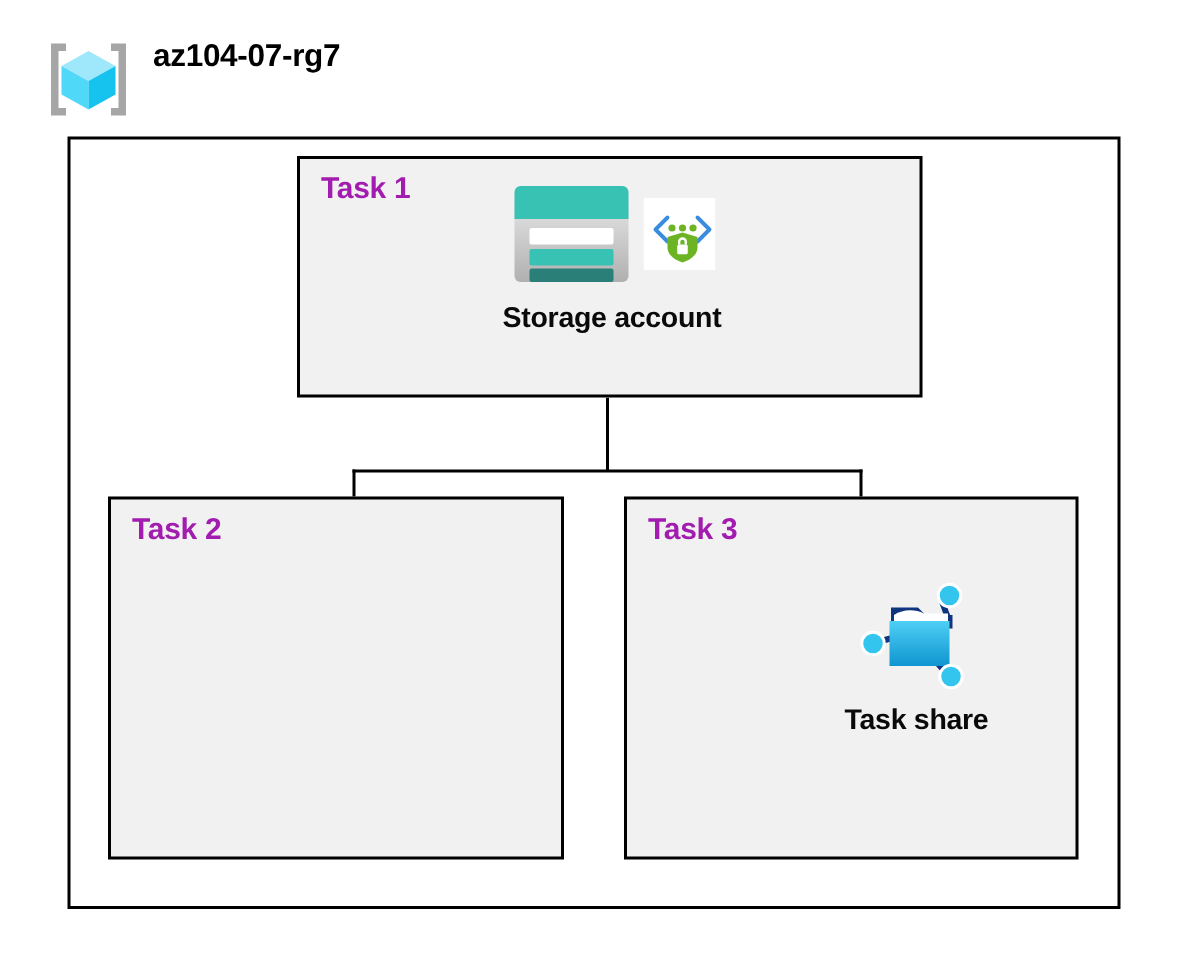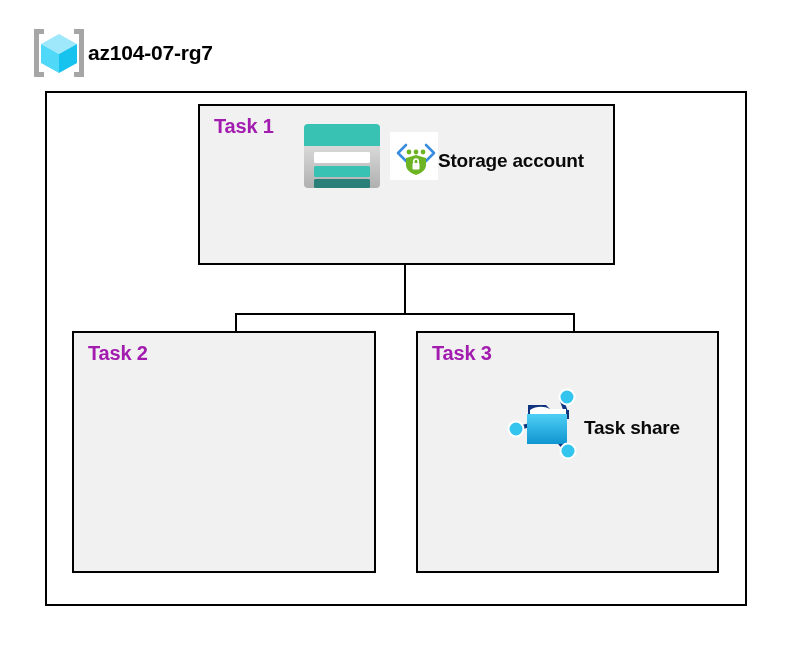"az104-07-rg7" .rg-header { align-items: center -> flex-start; gap: none -> 14px }
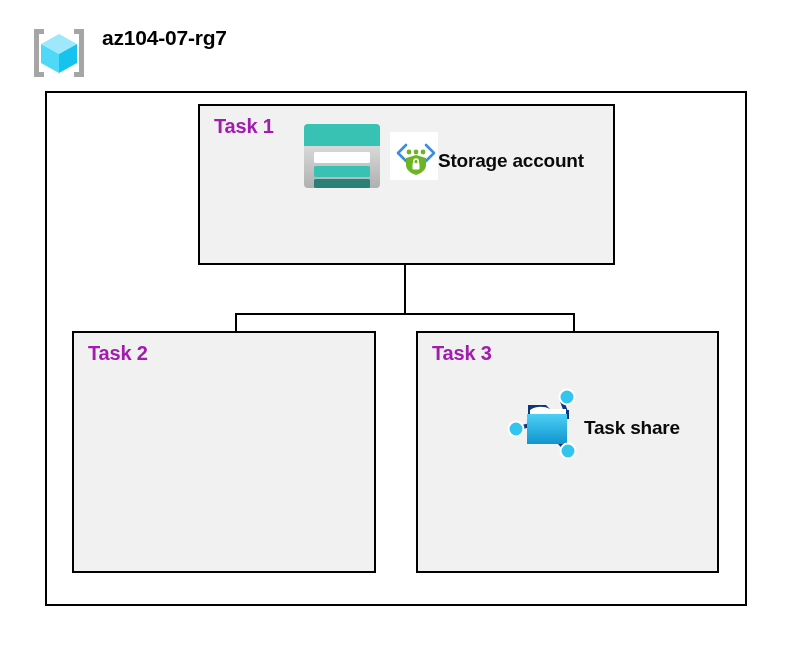"Storage account" .node { flex-direction: row -> column }
